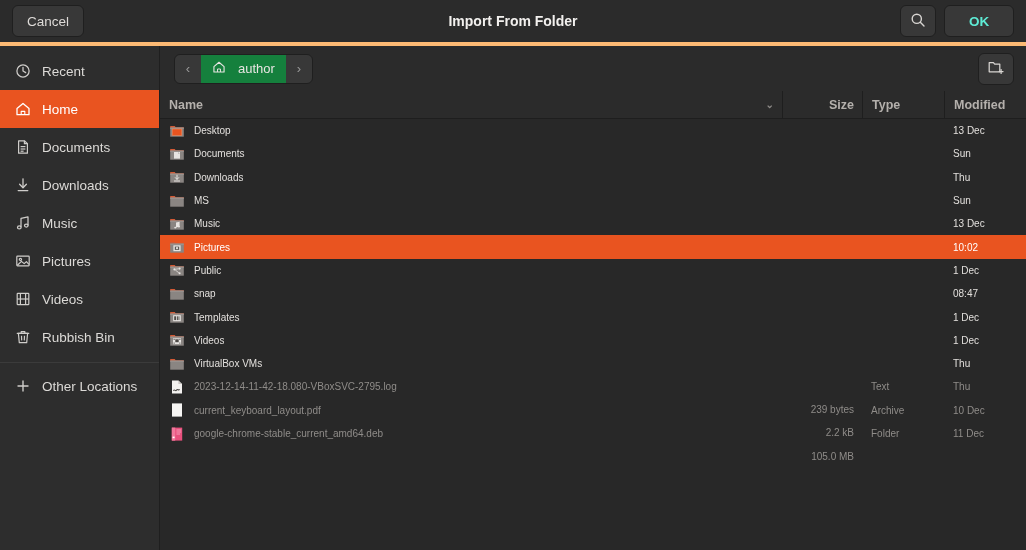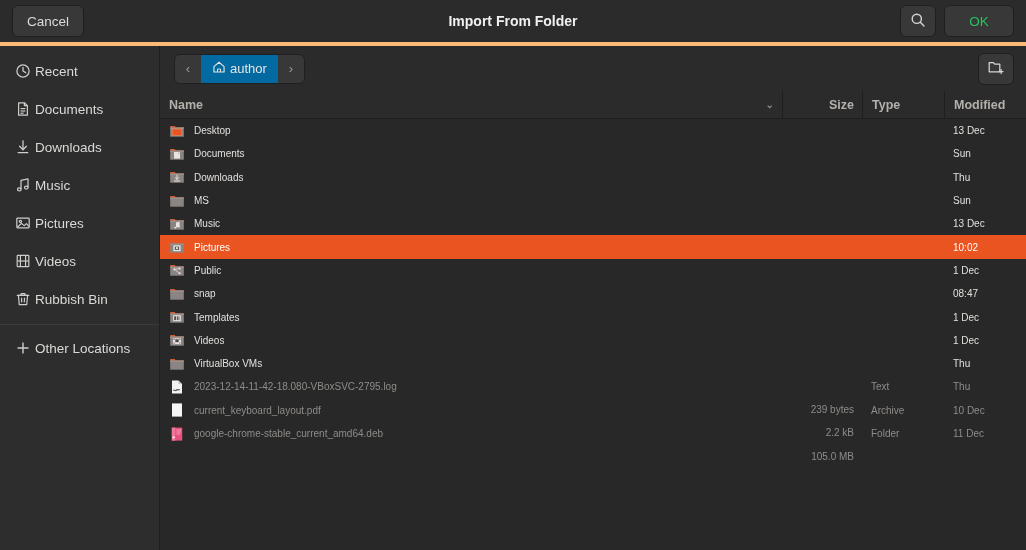"OK" .btn.ok { color: #22c55e -> #5eead4; font-weight: none -> bold }
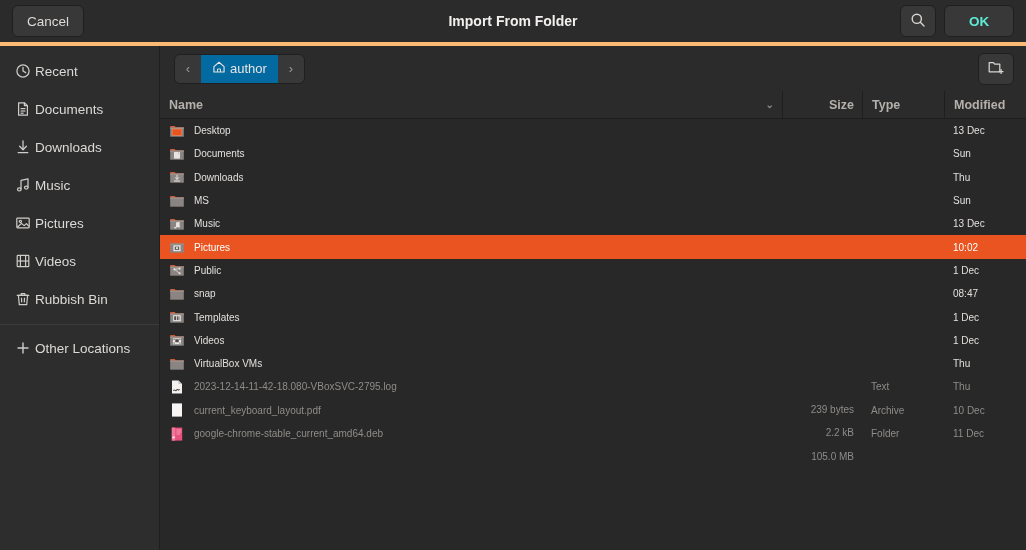"Recent" .side-item { gap: 4px -> 11px }
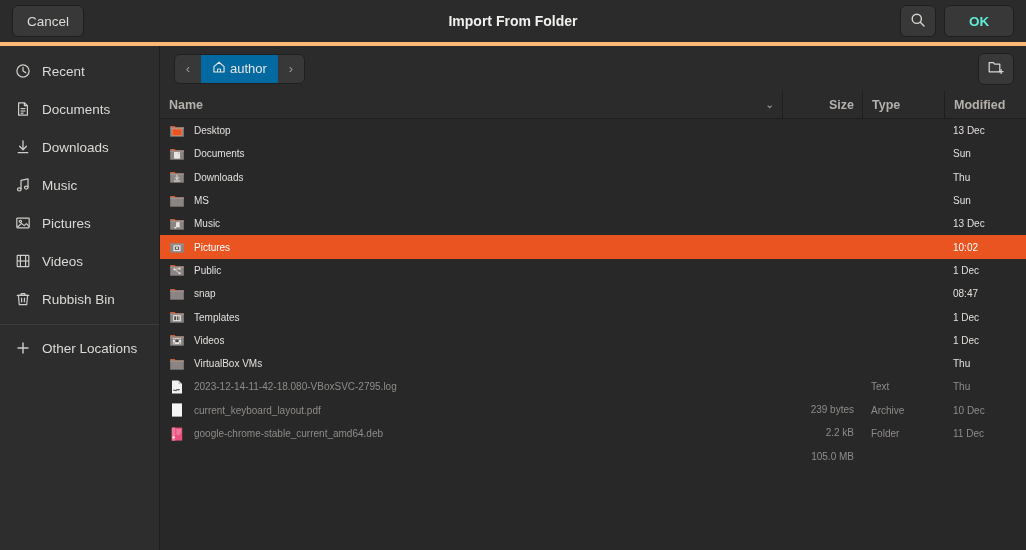"author" .path-crumb { background: #0369a1 -> #15803d; gap: 4px -> 12px }
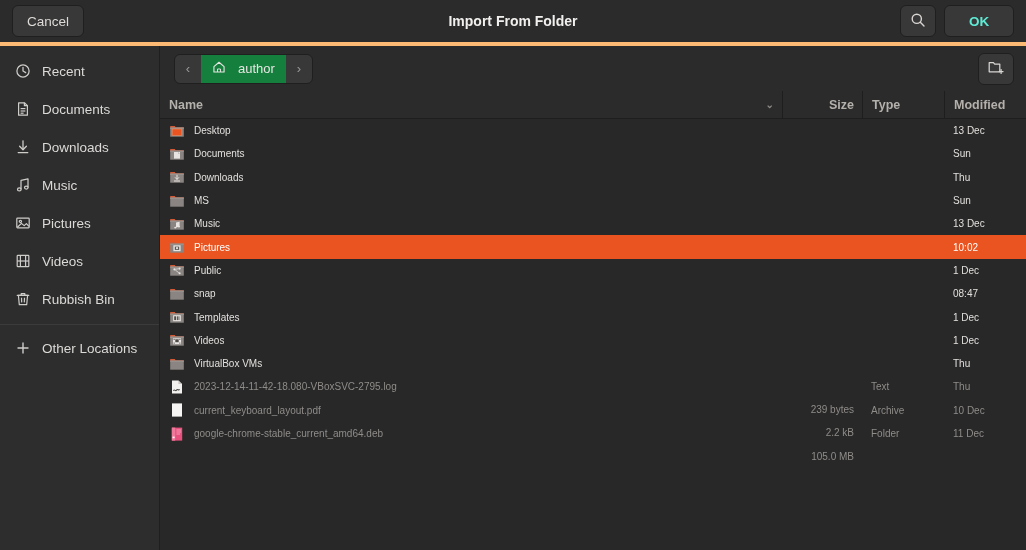"Home" div.side-item { html: none -> <div> <span> <svg> <path></path> <path></path> </svg> </span> <span>Home</span> </div> }
